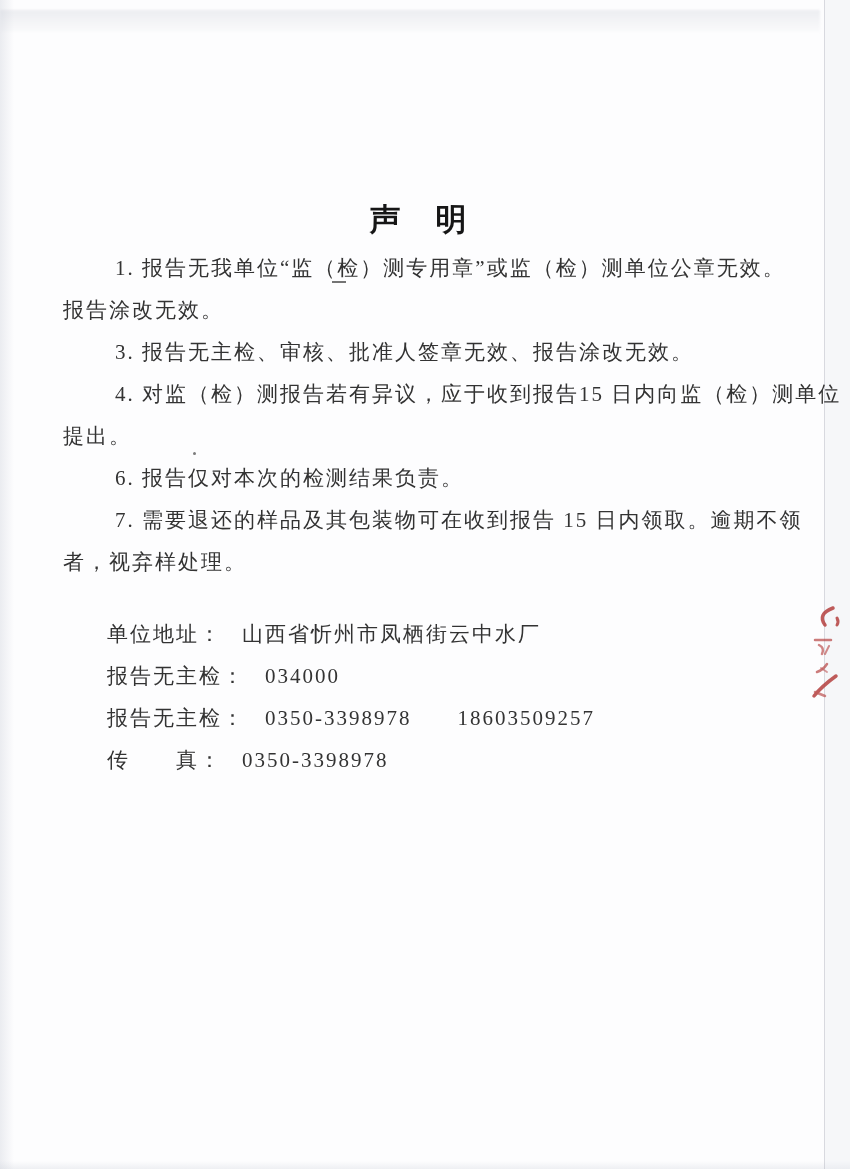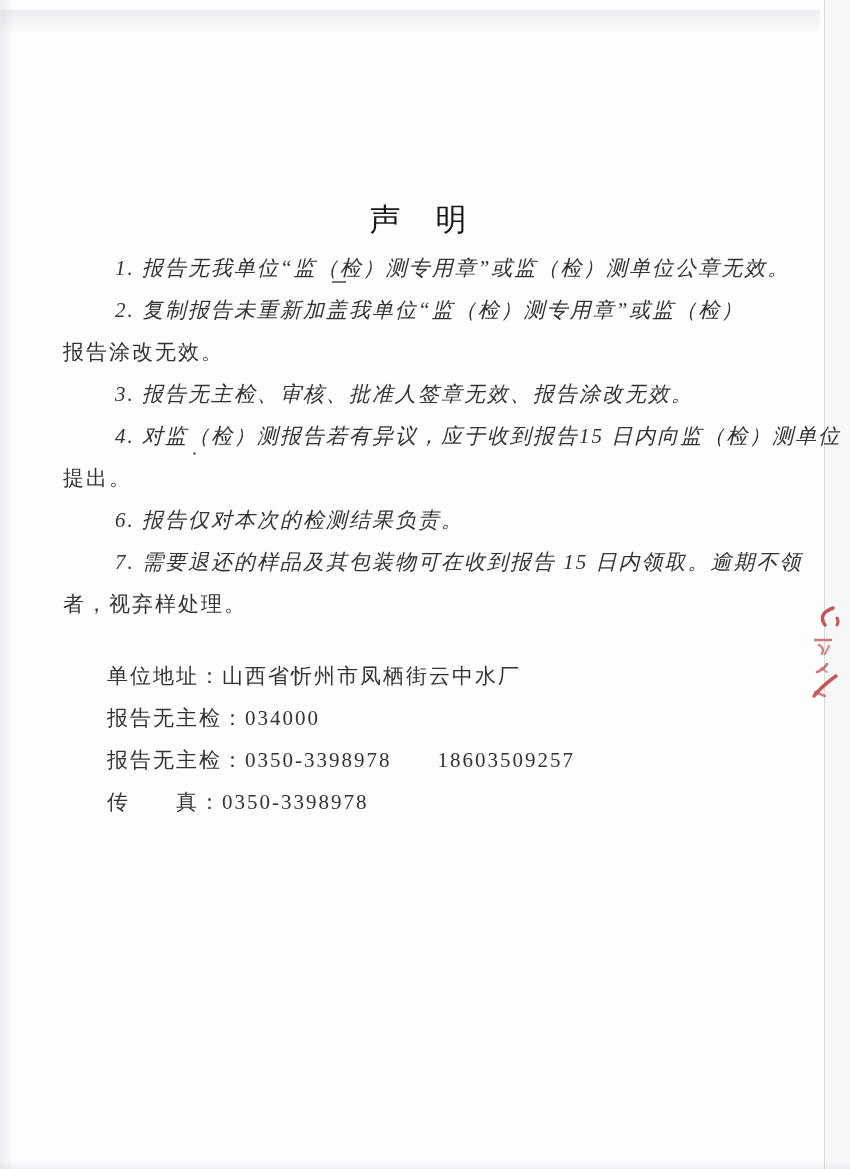"声 明" .doc-title { font-weight: 400 -> 700 }
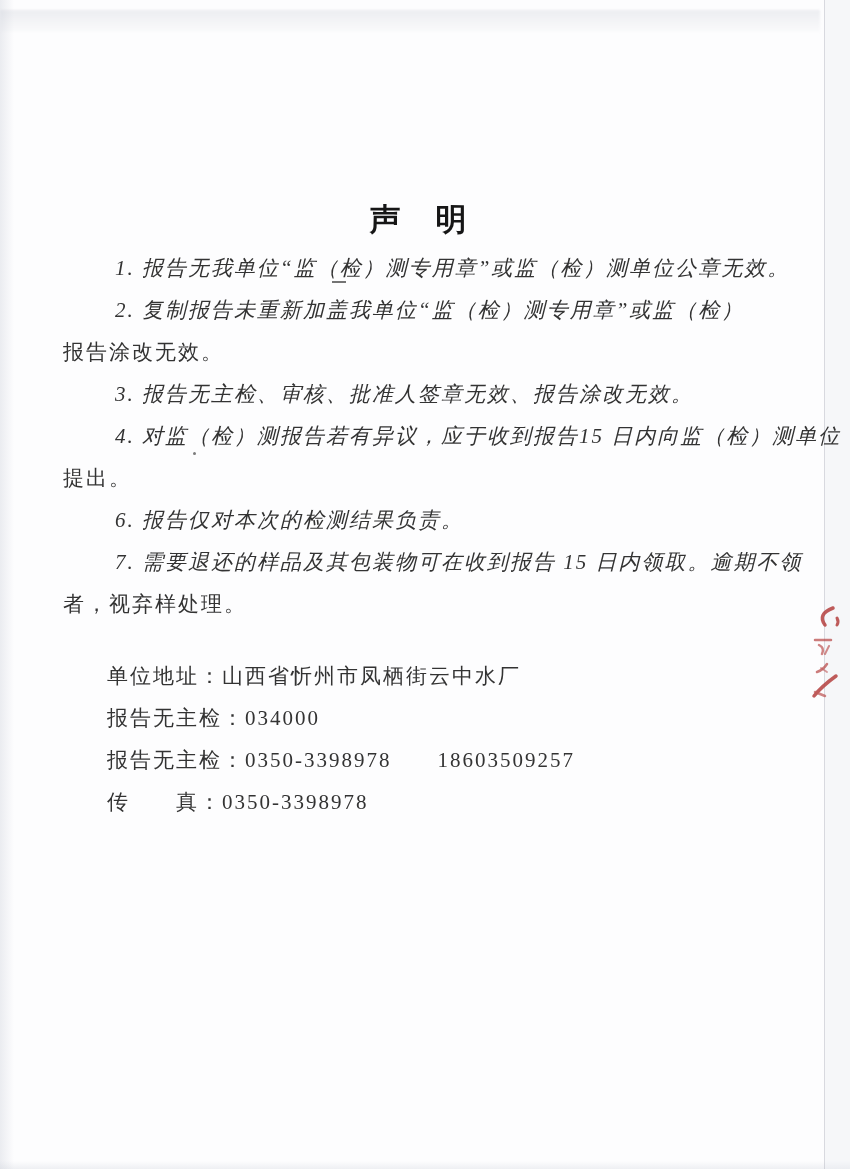"1. 报告无我单位“监（检）测专用章”或监（检）测单位公章无效。" .stmt-line.first { font-style: italic -> none }
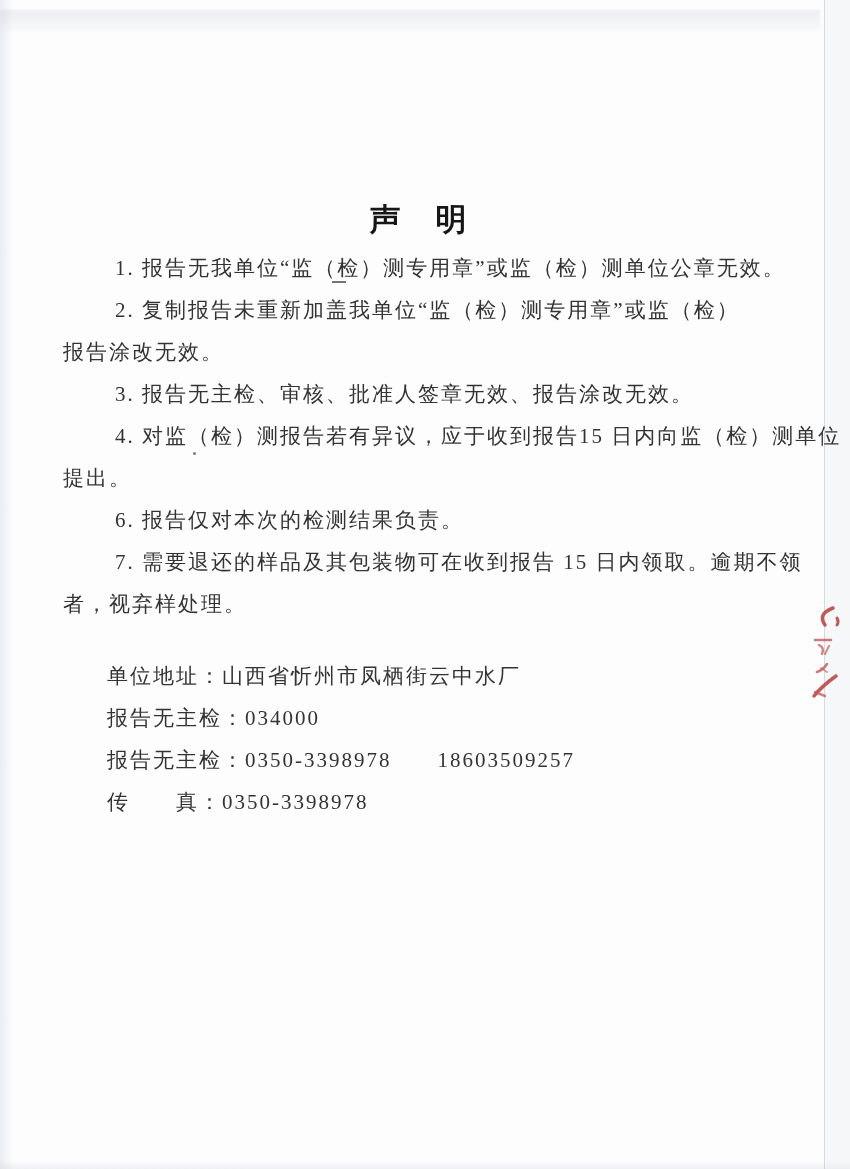"2. 复制报告未重新加盖我单位“监（检）测专用章”或监（检）" div.stmt-line { html: <div>2. 复制报告未重新加盖我单位“监（检）测专用章”或监（检）</div> -> none }
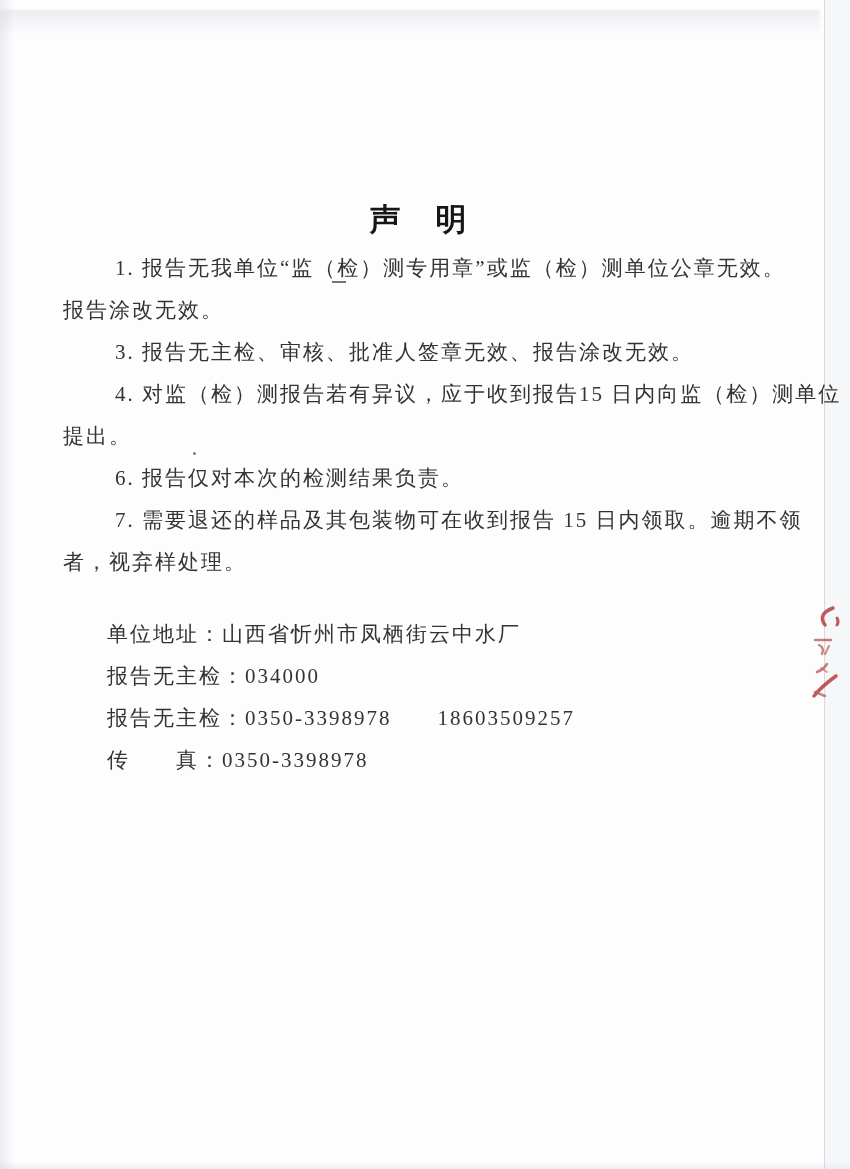"山西省忻州市凤栖街云中水厂" .contact-value { margin-left: 0 -> 20px }
